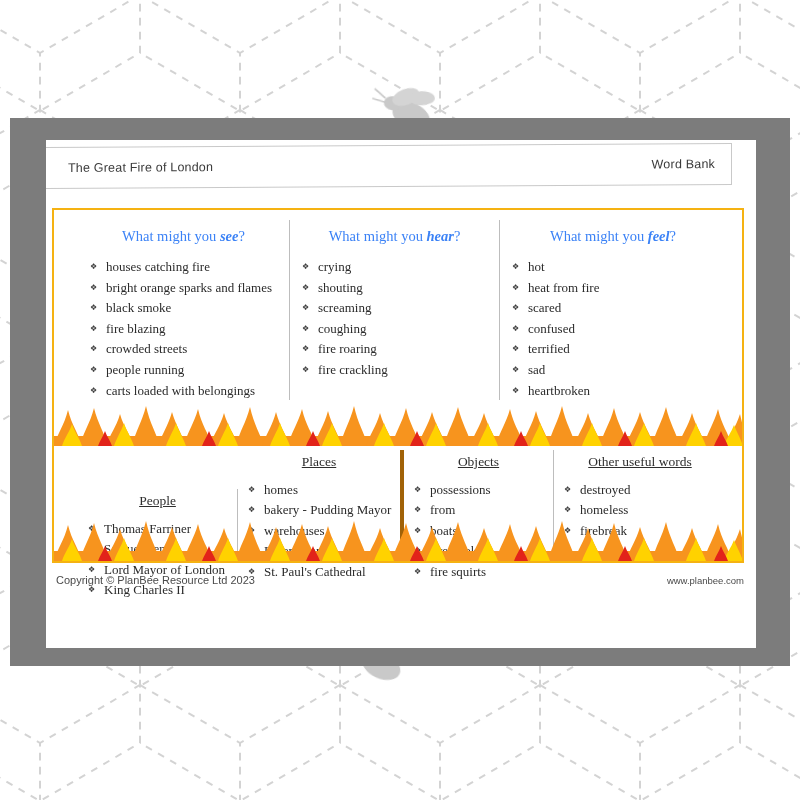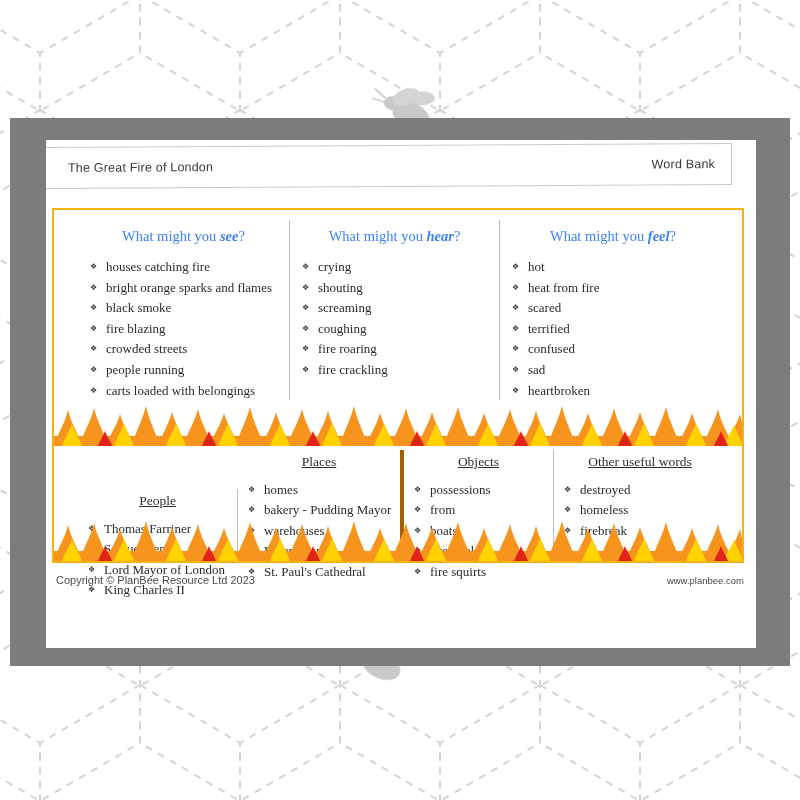"terrified" li { order: before "confused" -> after "confused" }
